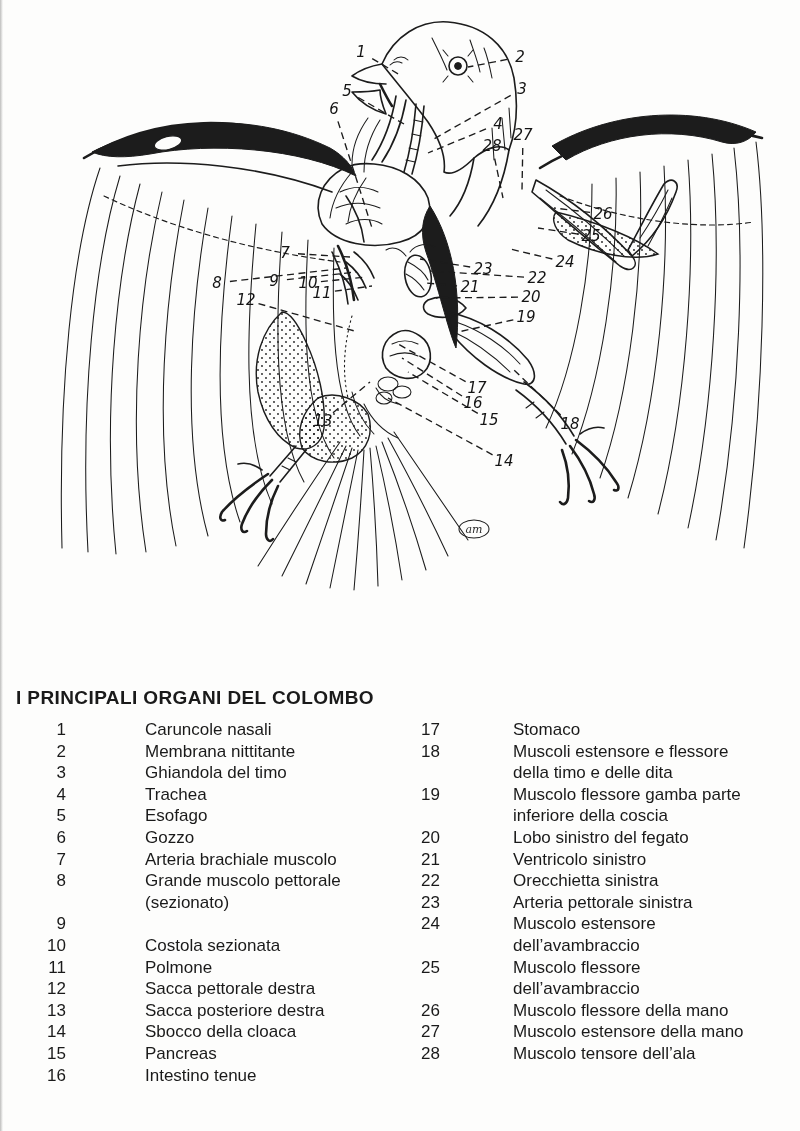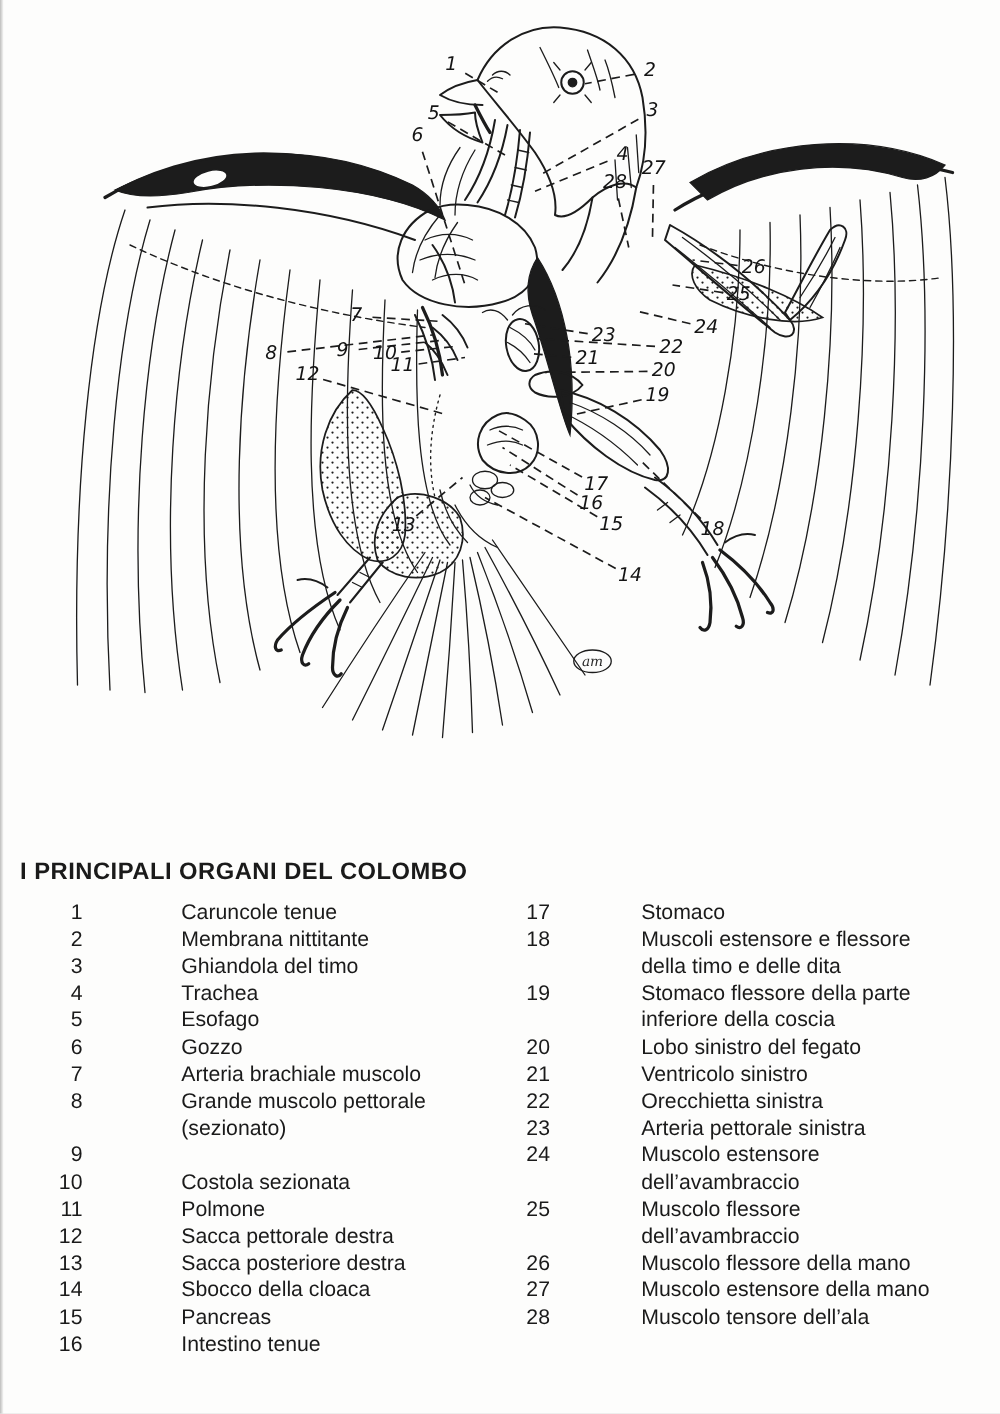"Caruncole tenue" span.lbl { text: tenue -> nasali }
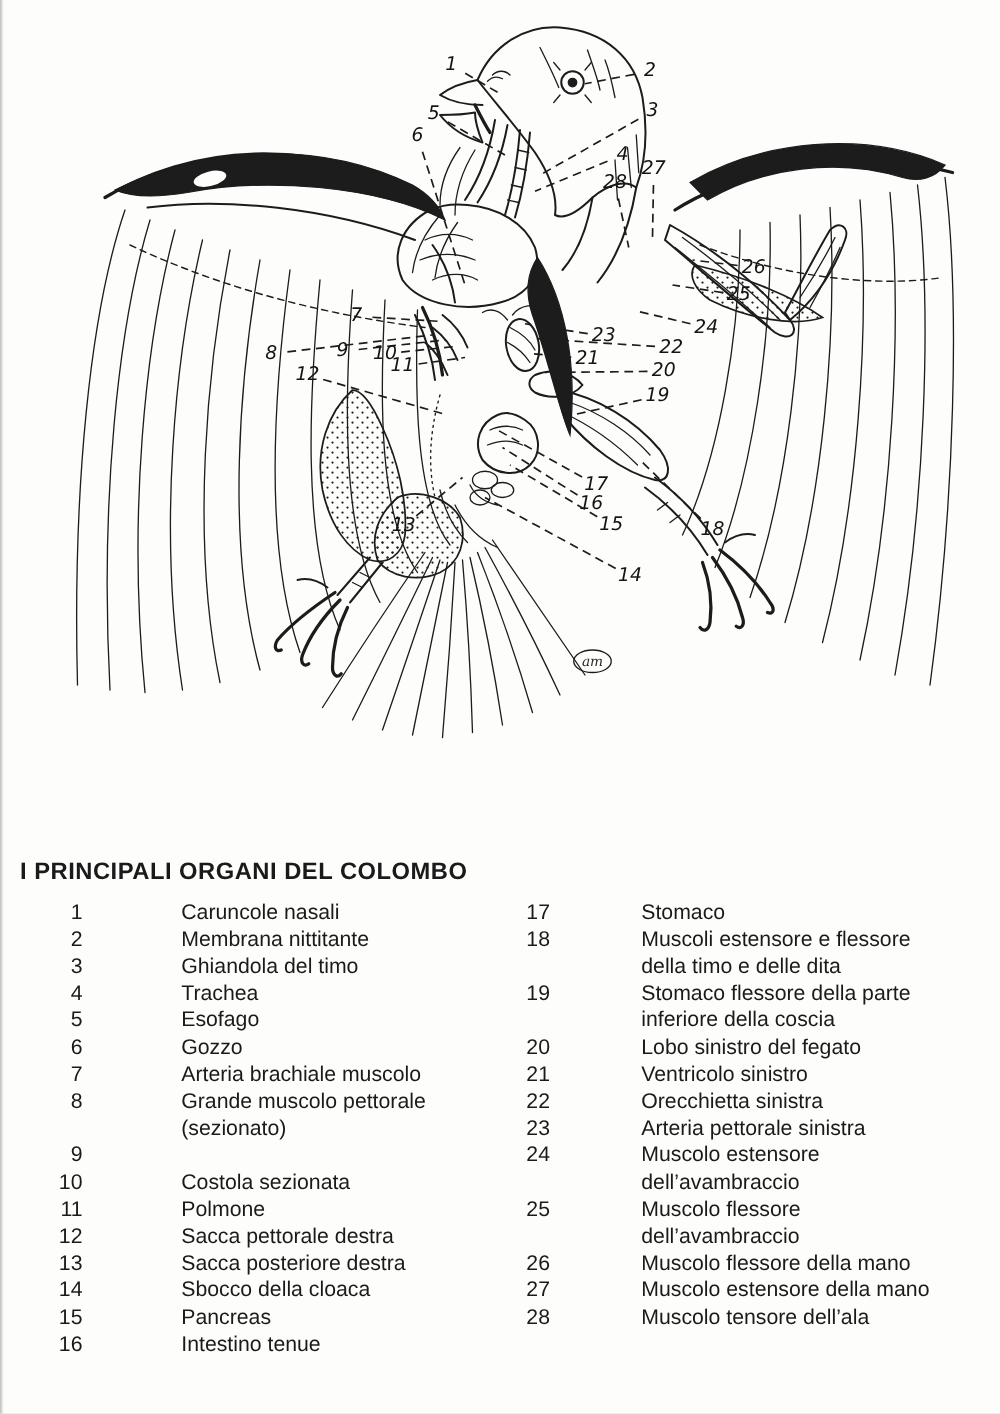"Stomaco flessore della parte inferiore" span.lbl { text: Stomaco flessore della -> Muscolo flessore gamba }
